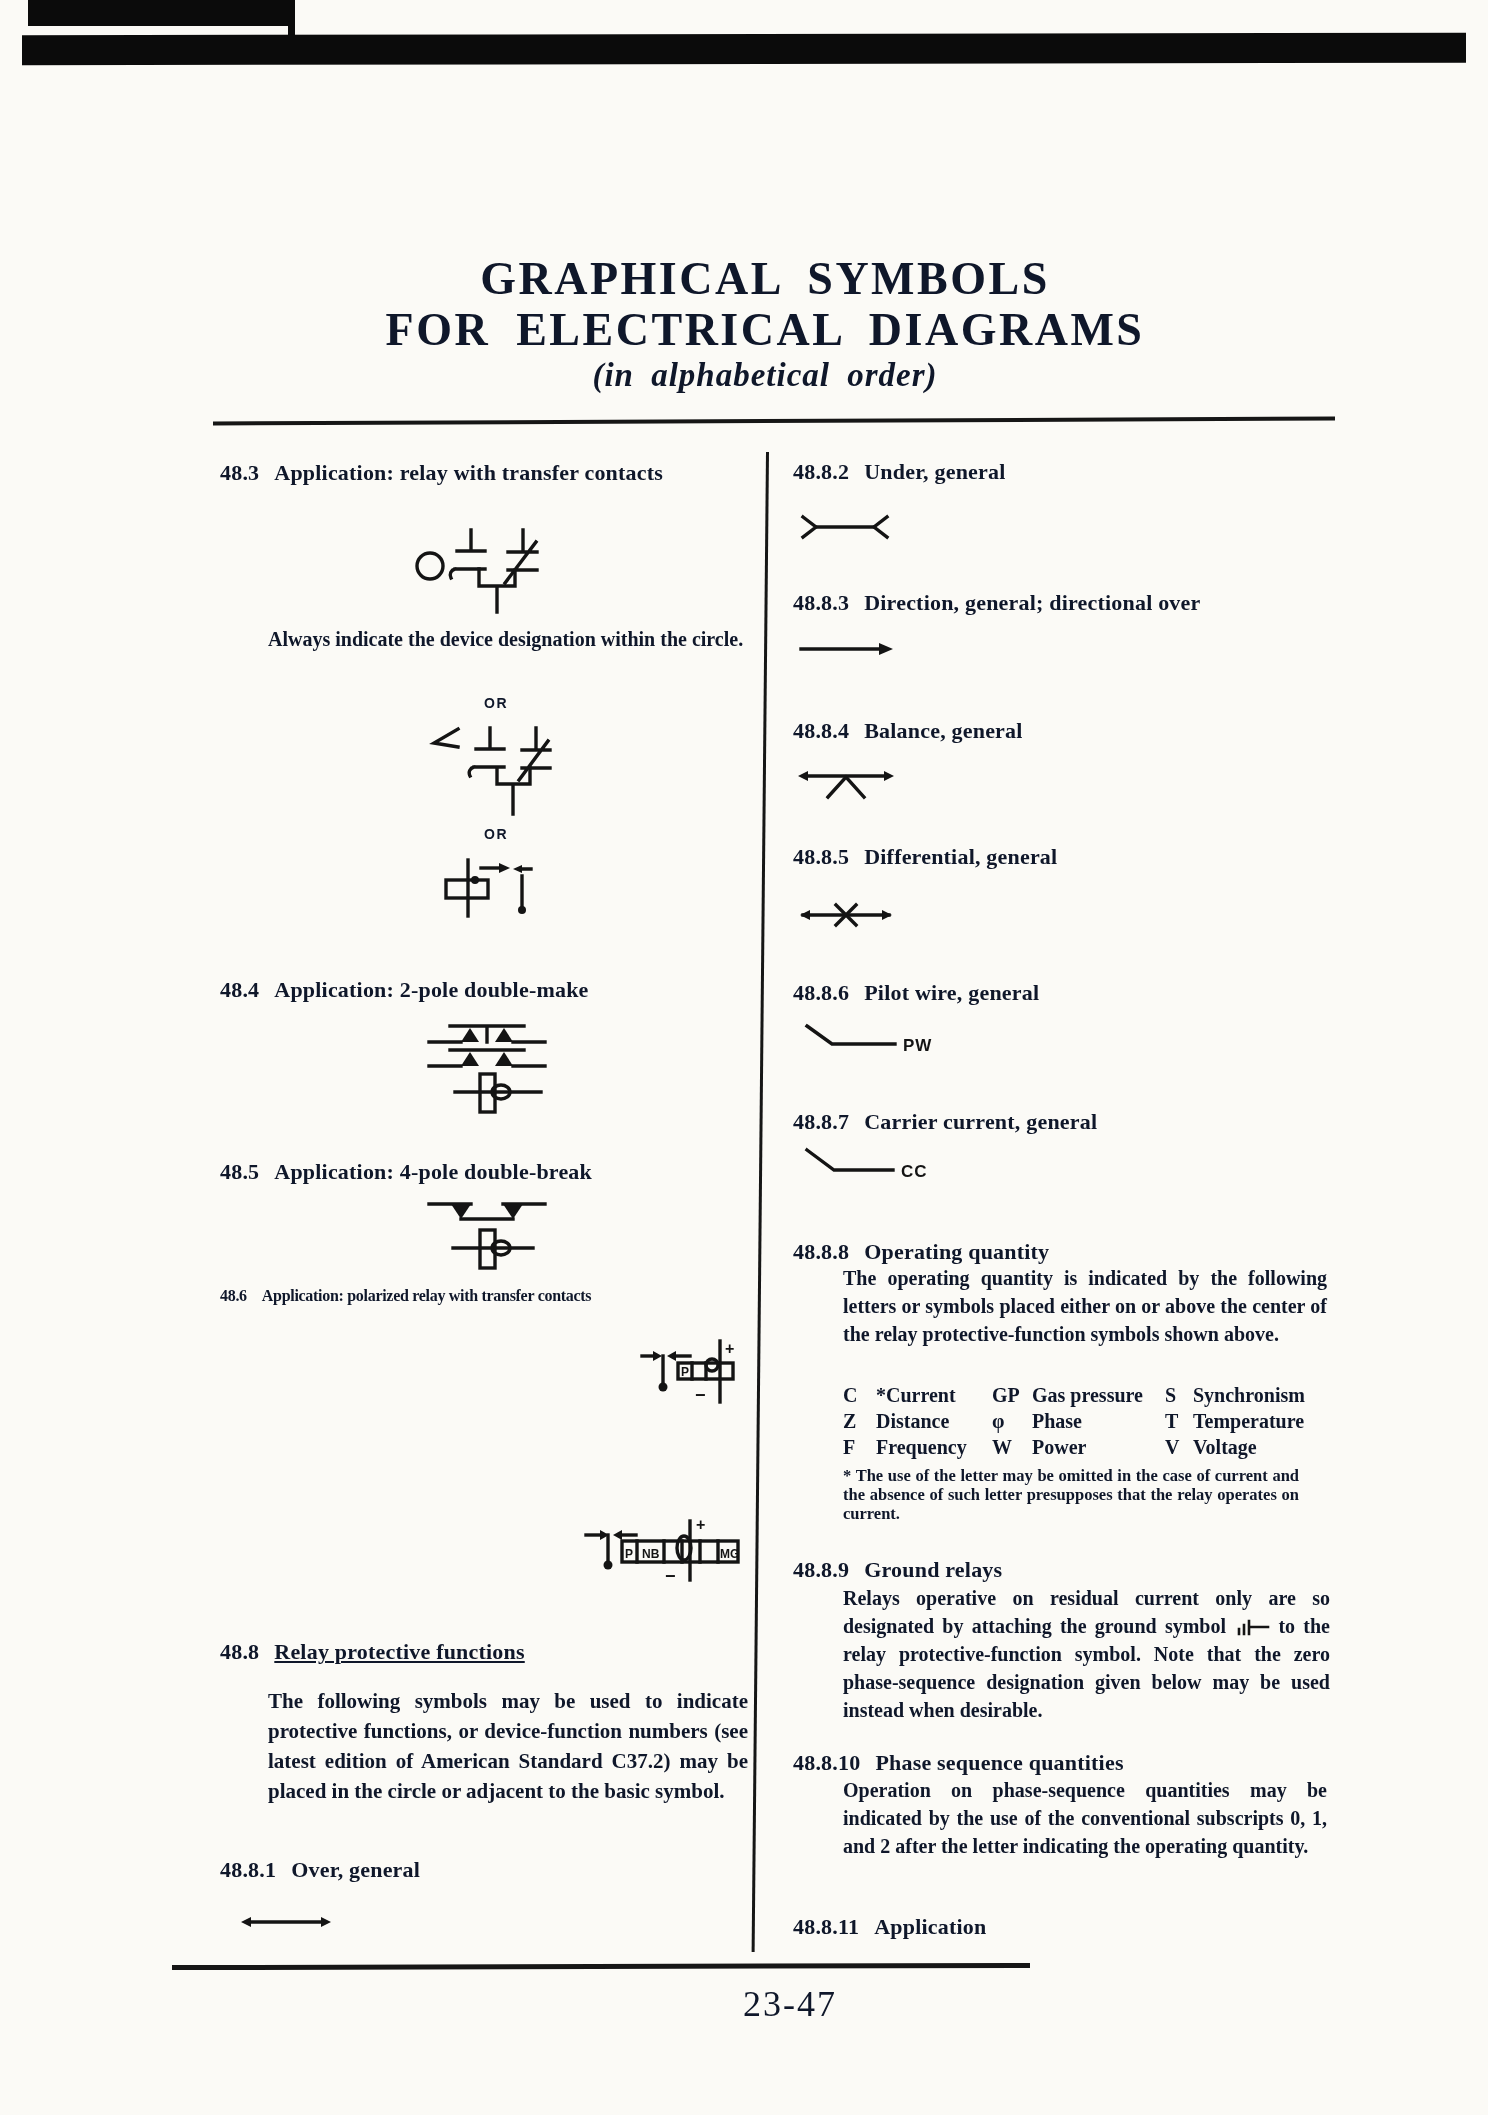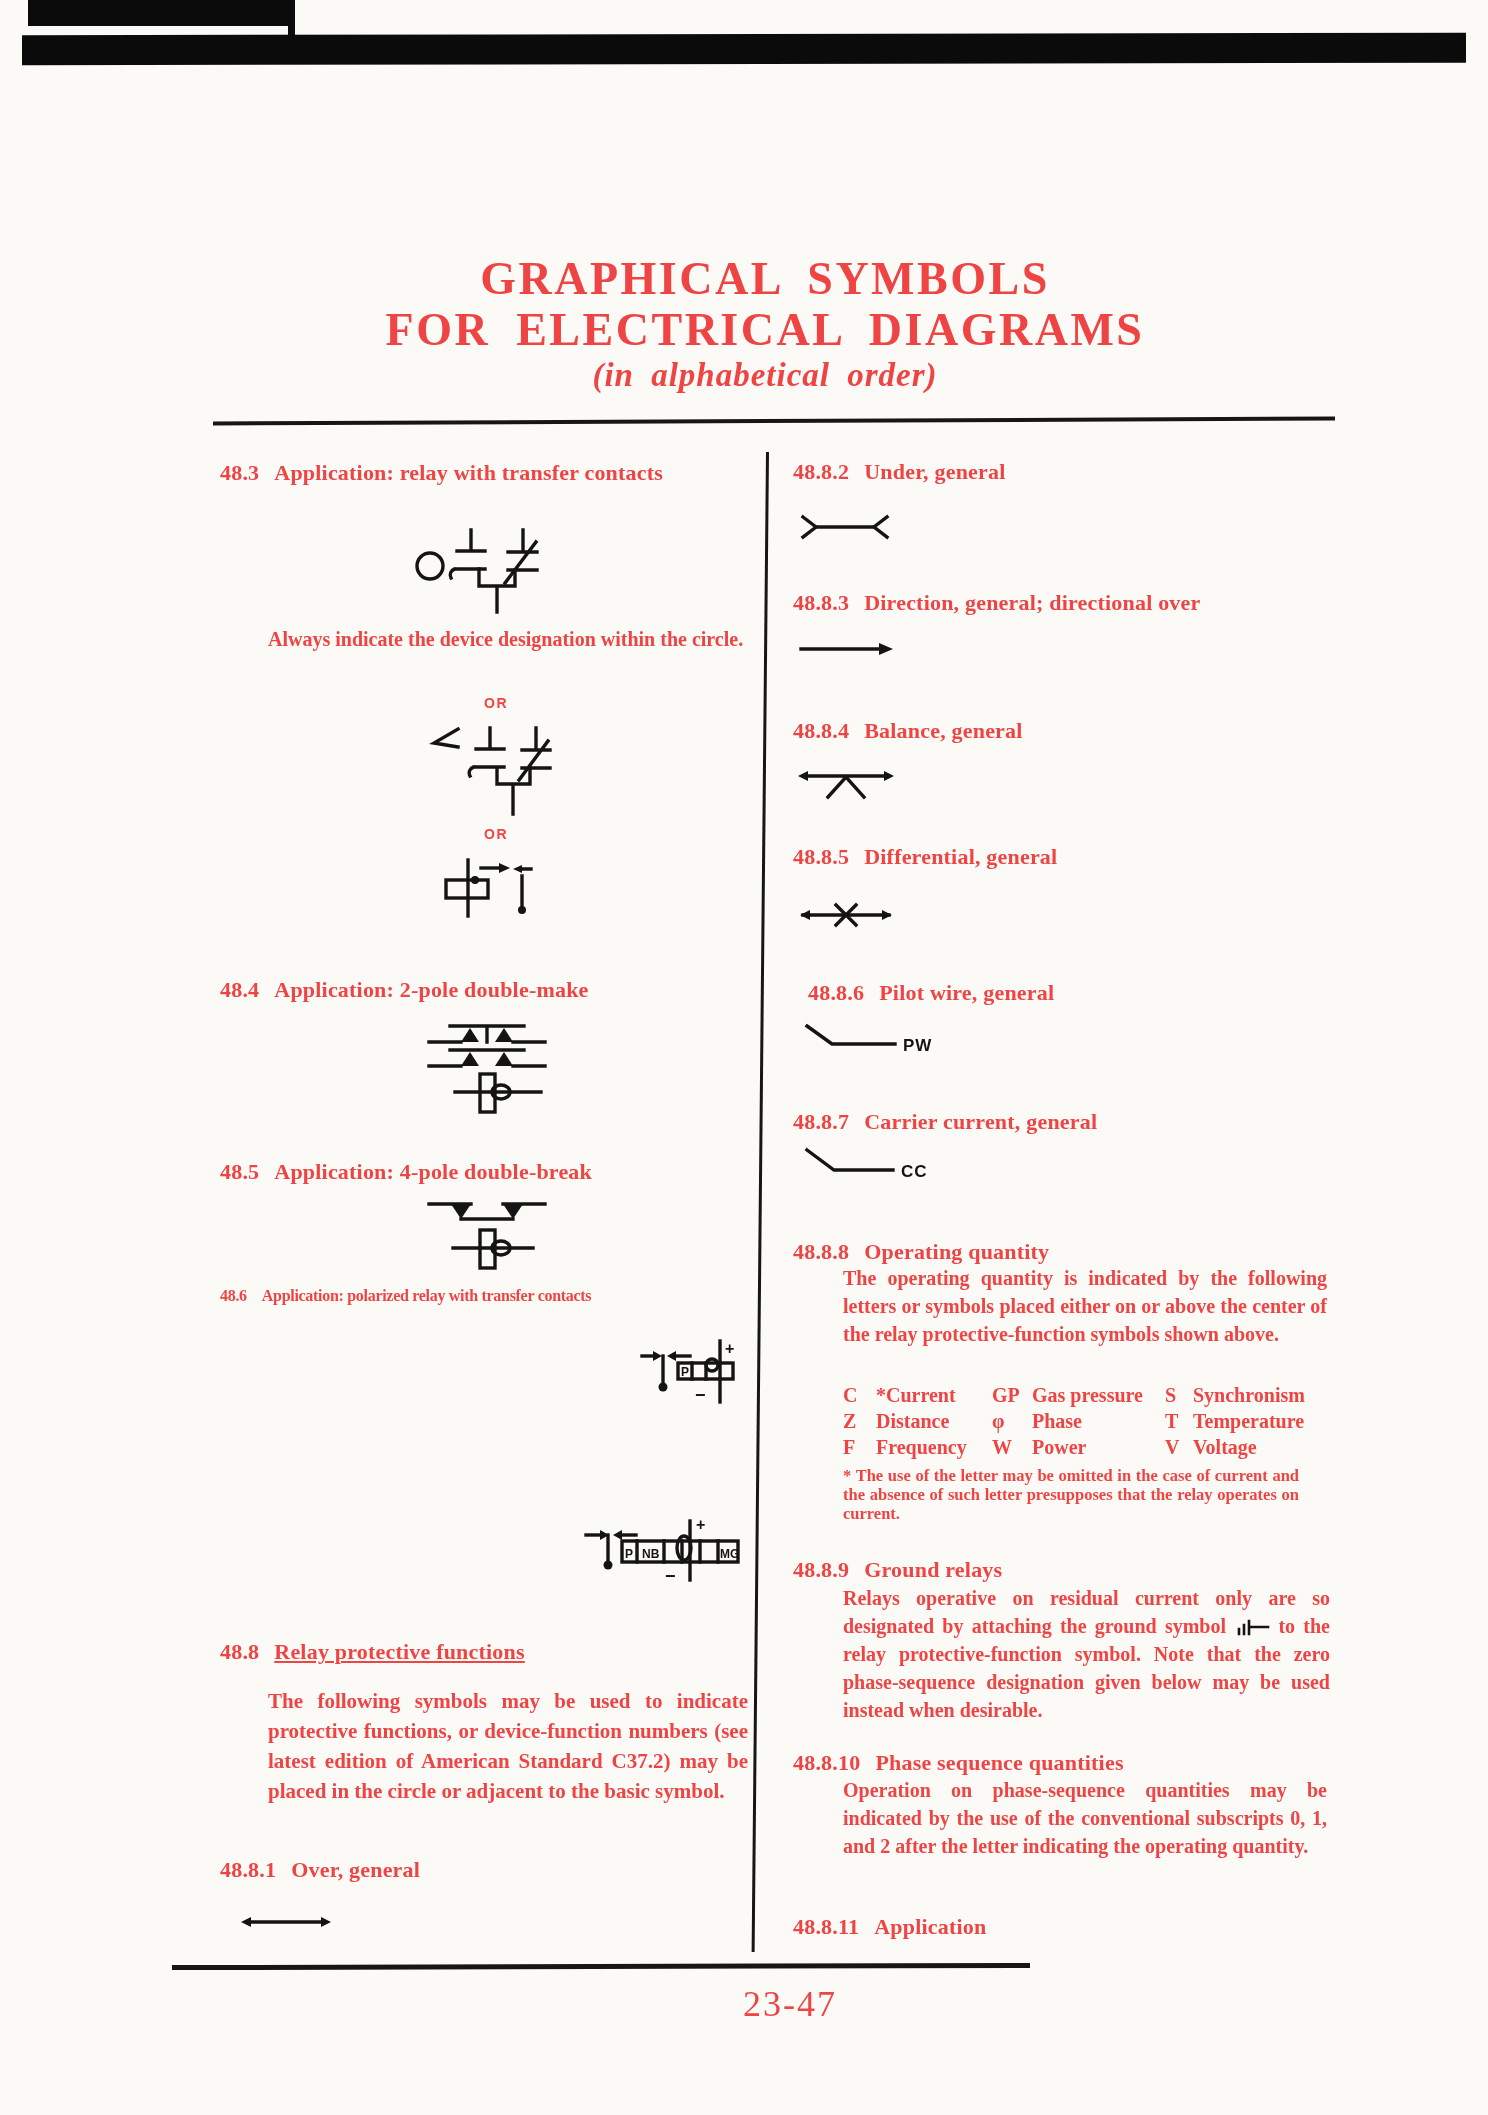"GRAPHICAL SYMBOLS" #page { color: #ef4444 -> #0f172a }
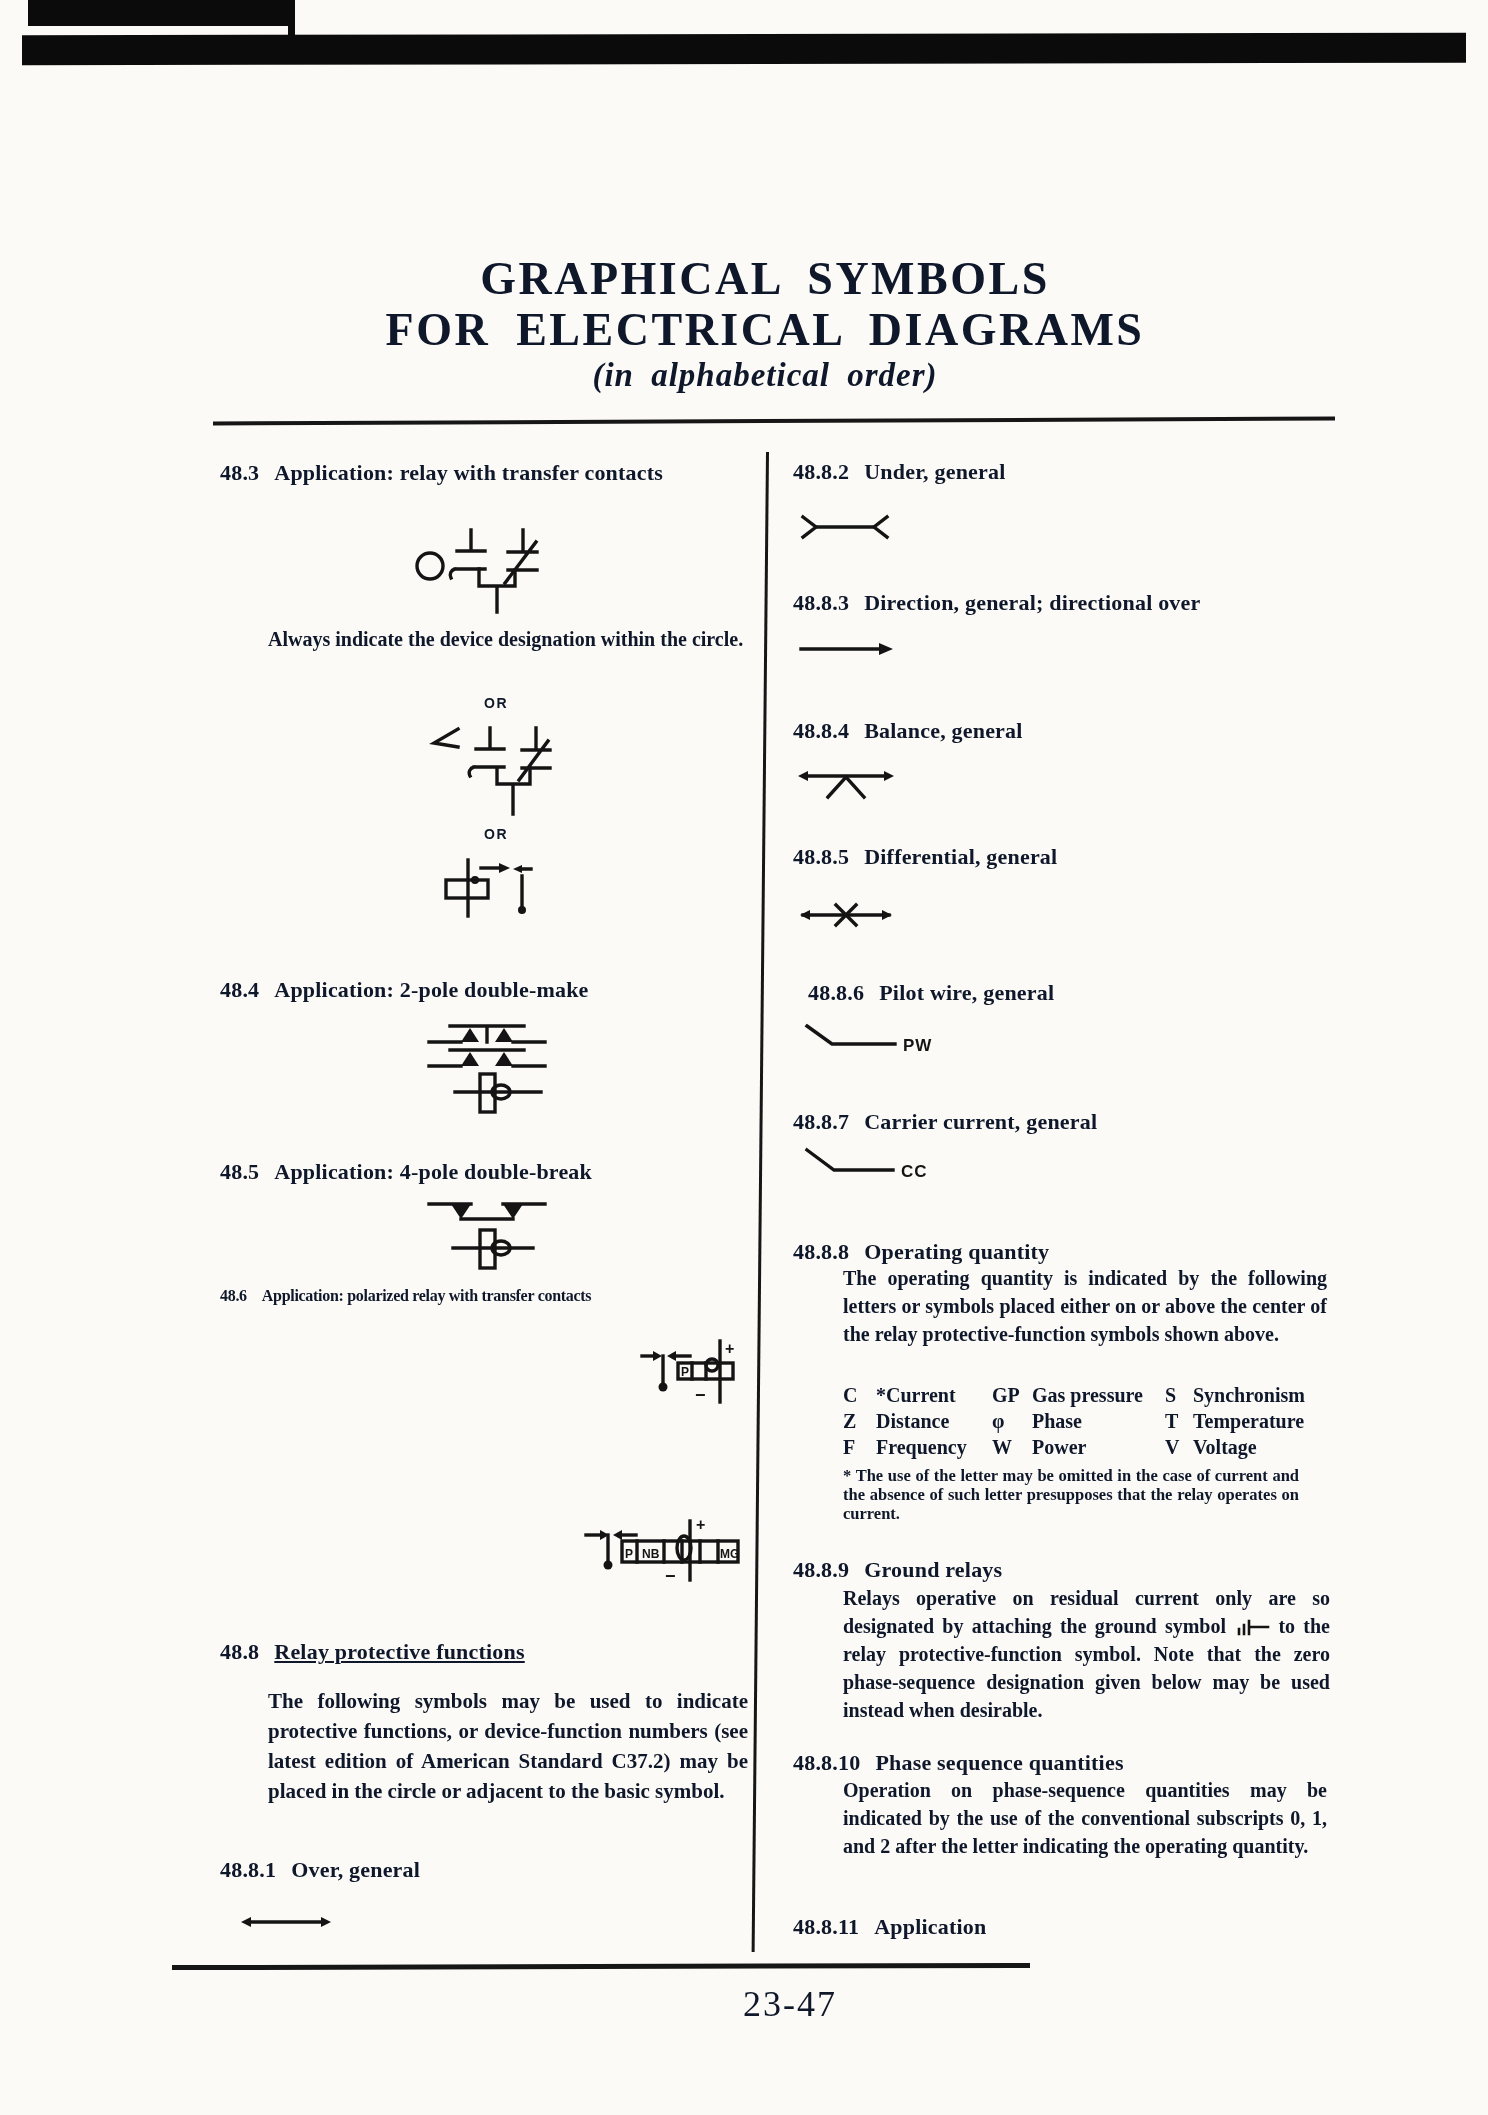"48.8.6 Pilot wire, general" div.abs { margin-left: 15px -> none }
